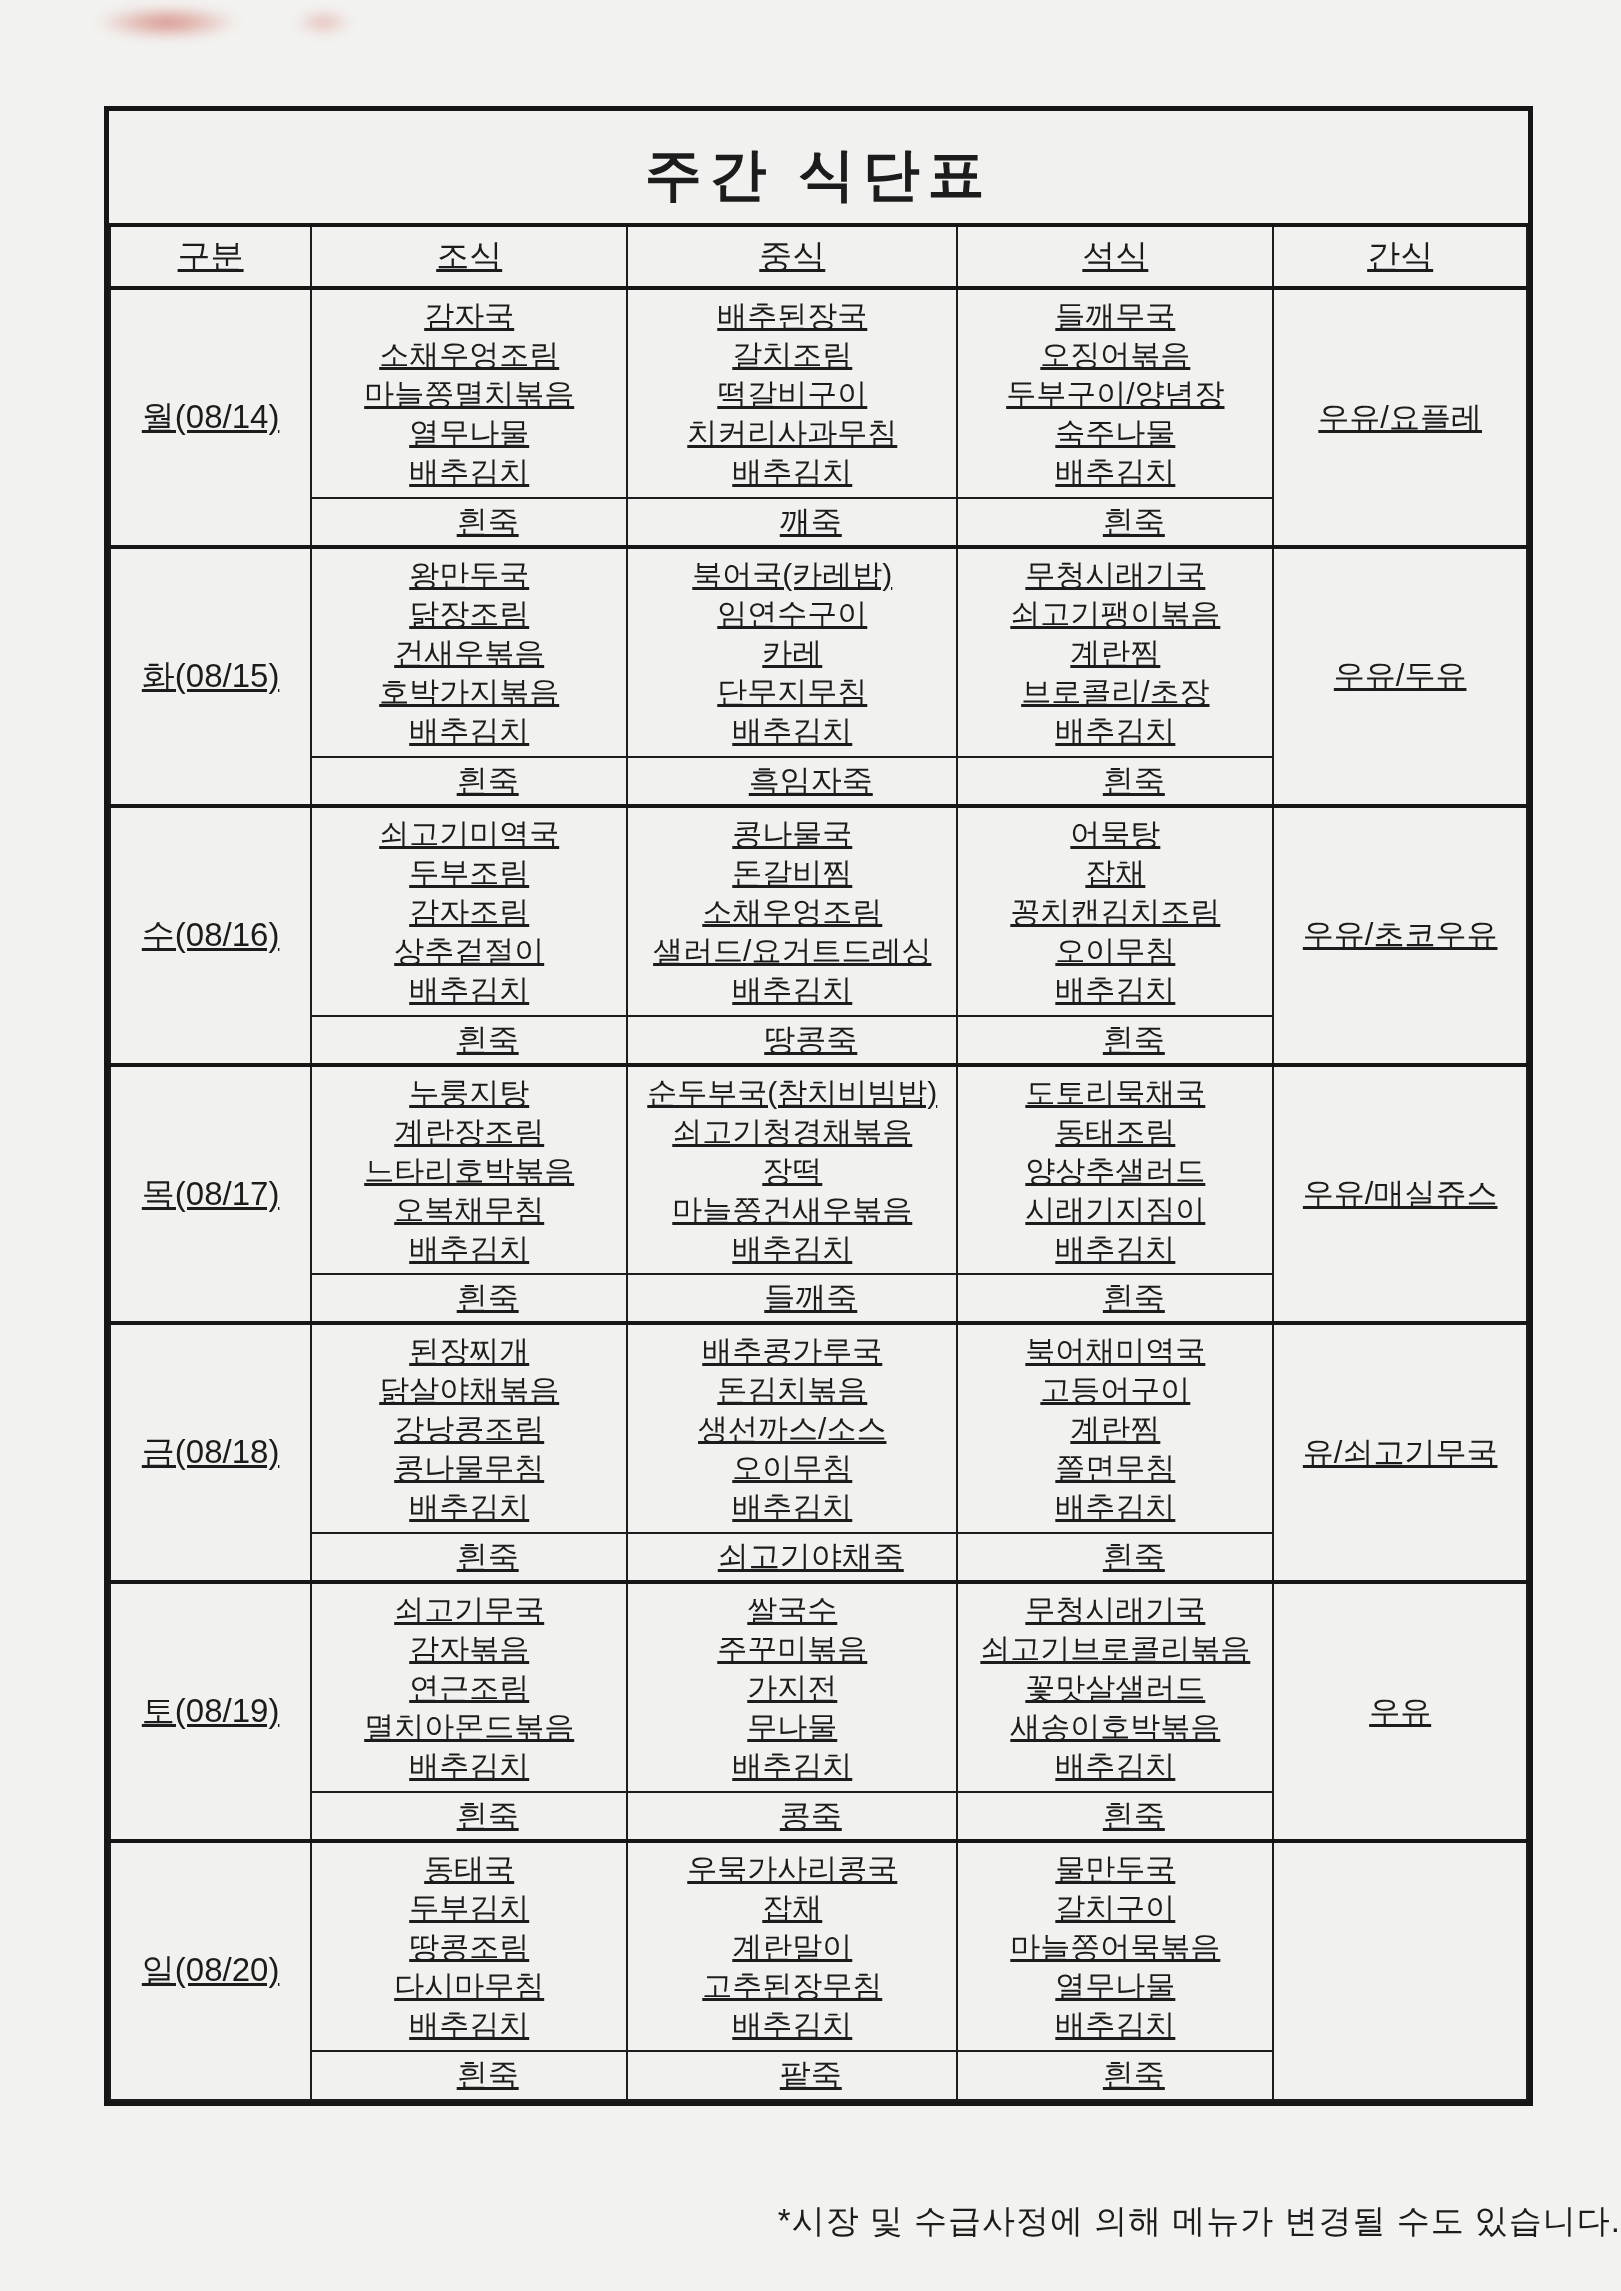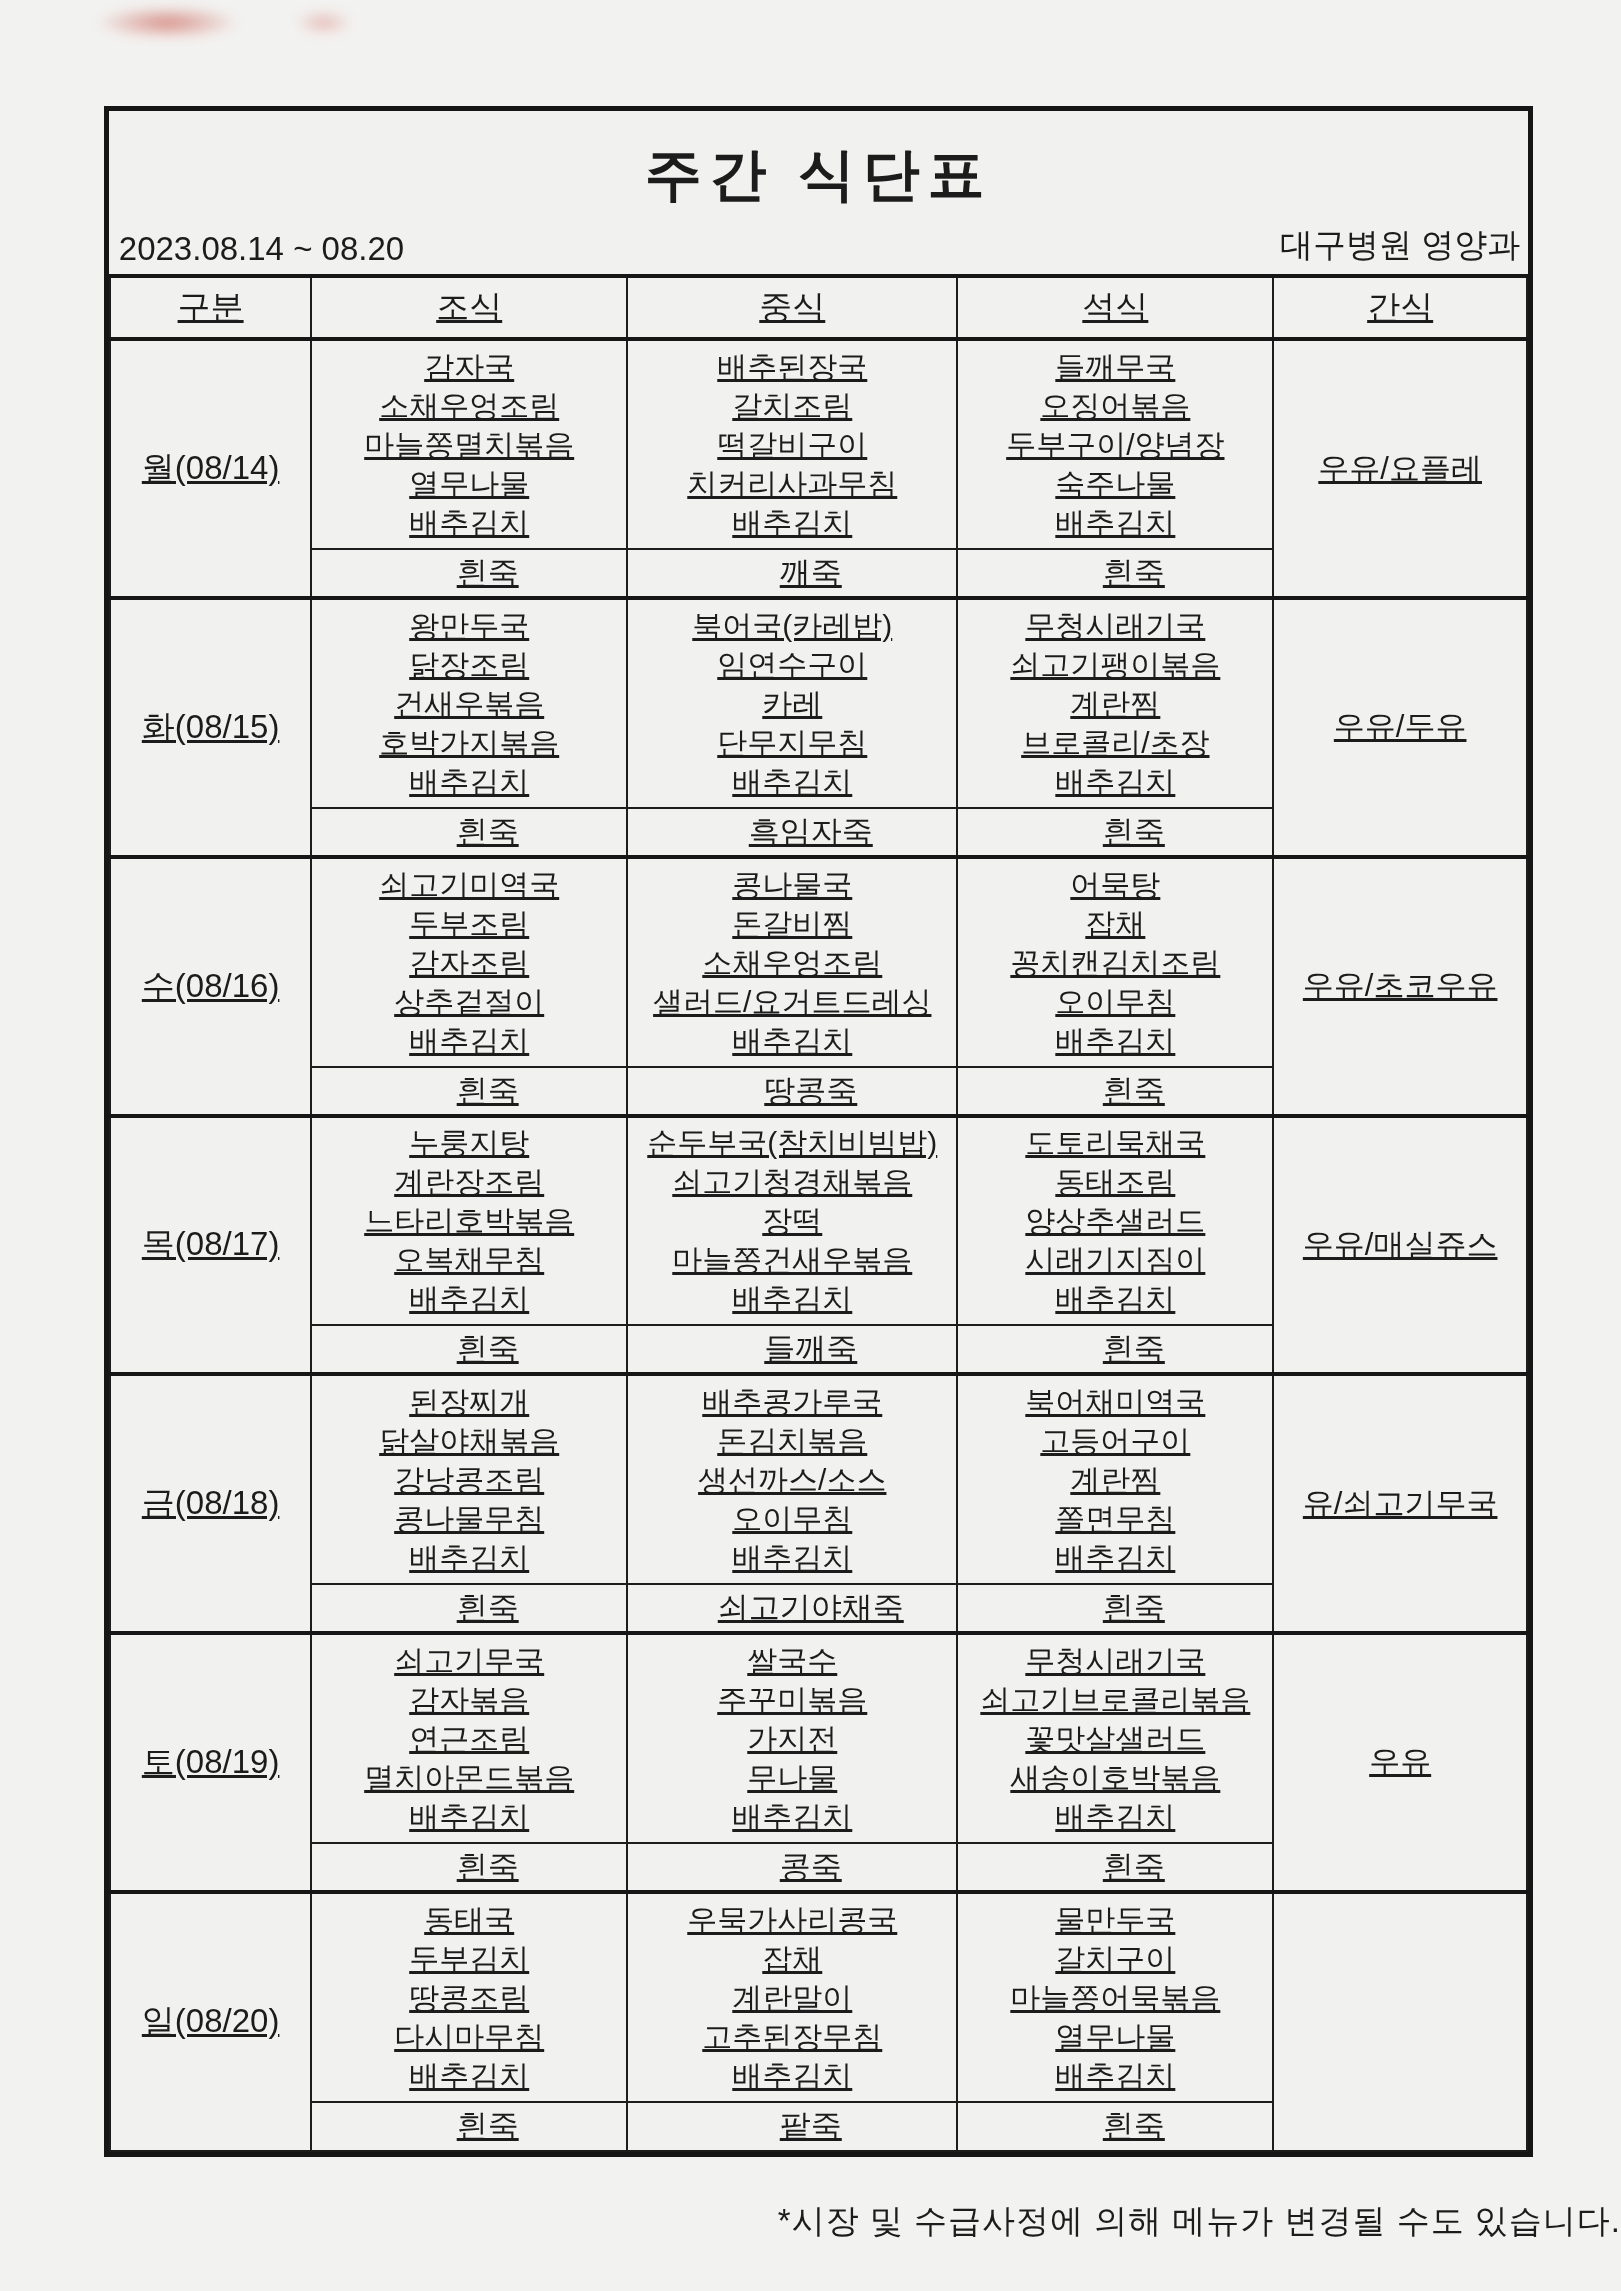"2023.08.14 ~ 08.20" div.date-row { html: <div> <span>2023.08.14 ~ 08.20</span> <span>대구병원 영양과</span> </div> -> none }
